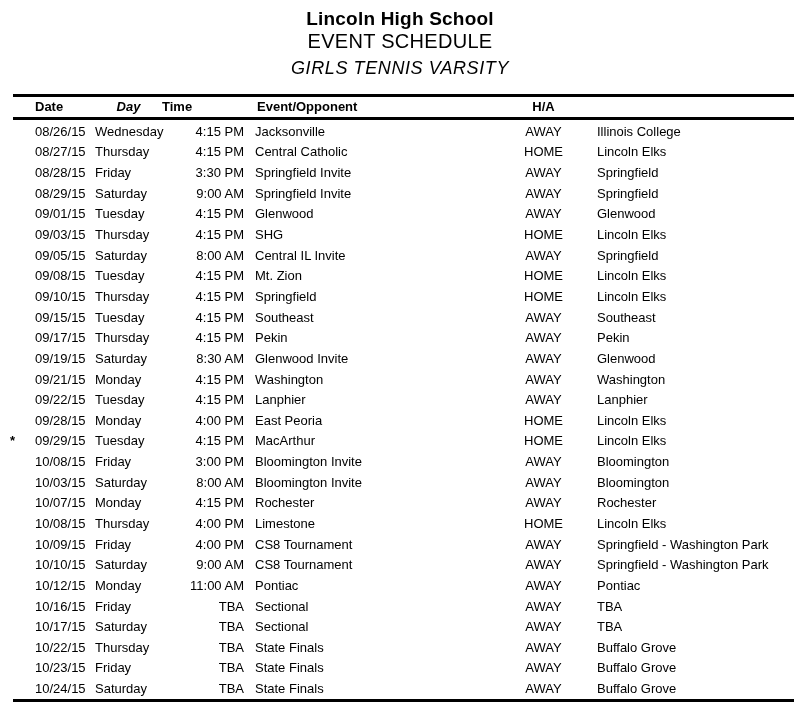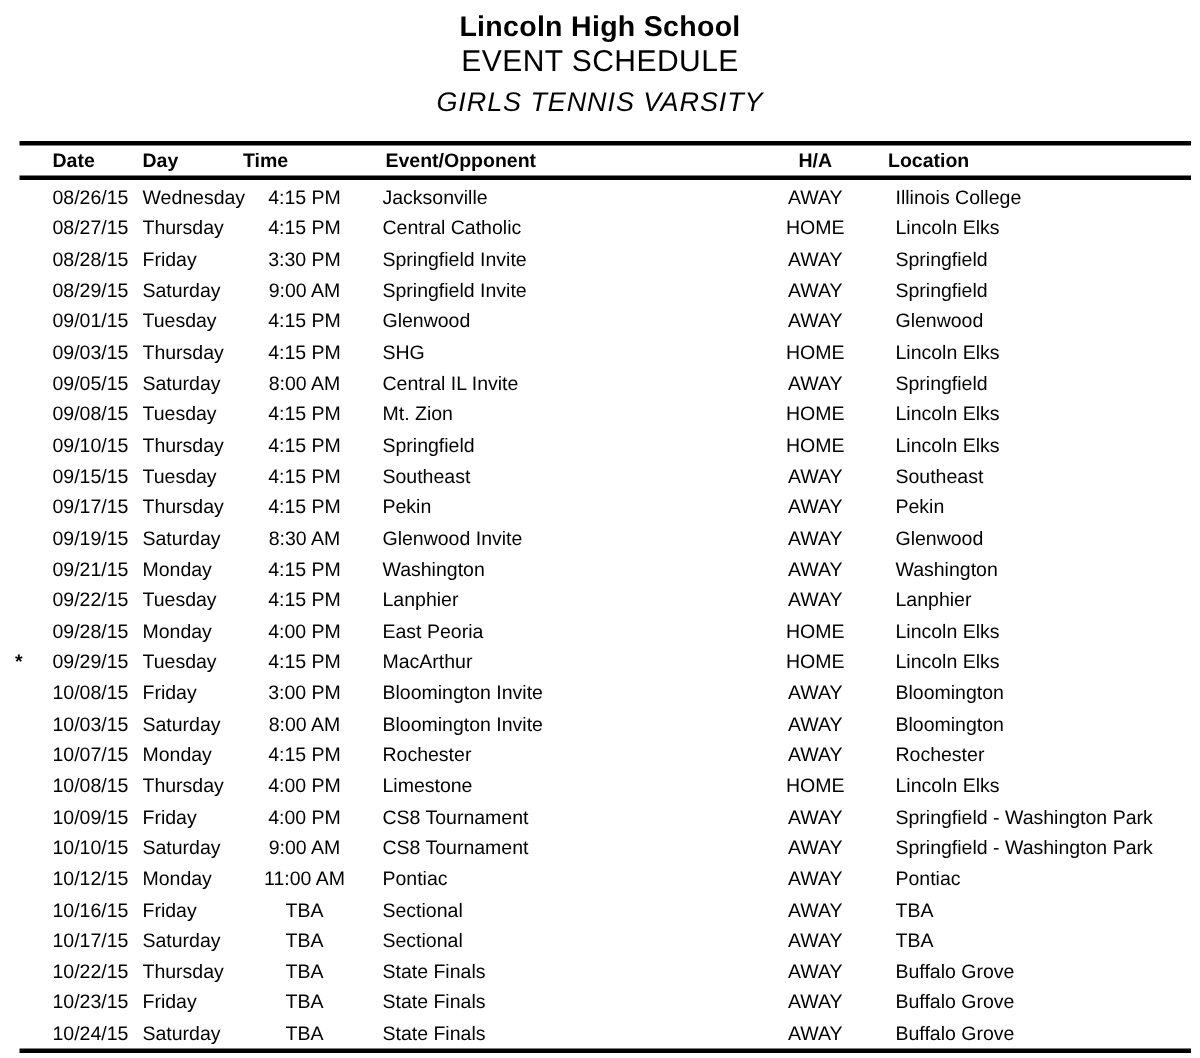"Day" .h-day { font-style: none -> italic; text-align: left -> center }
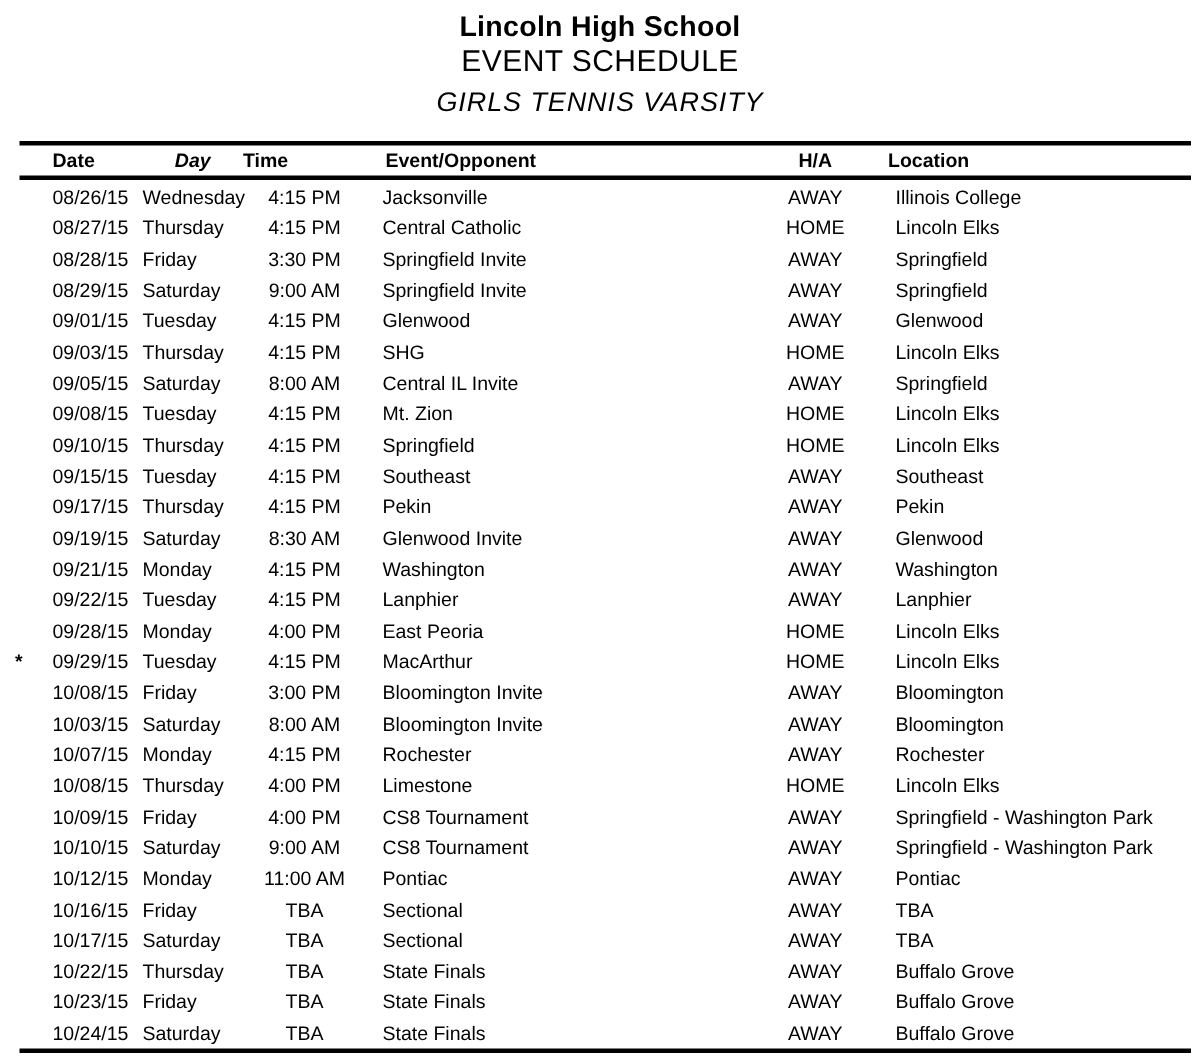"Location" div.h-location { html: <div>Location</div> -> none }
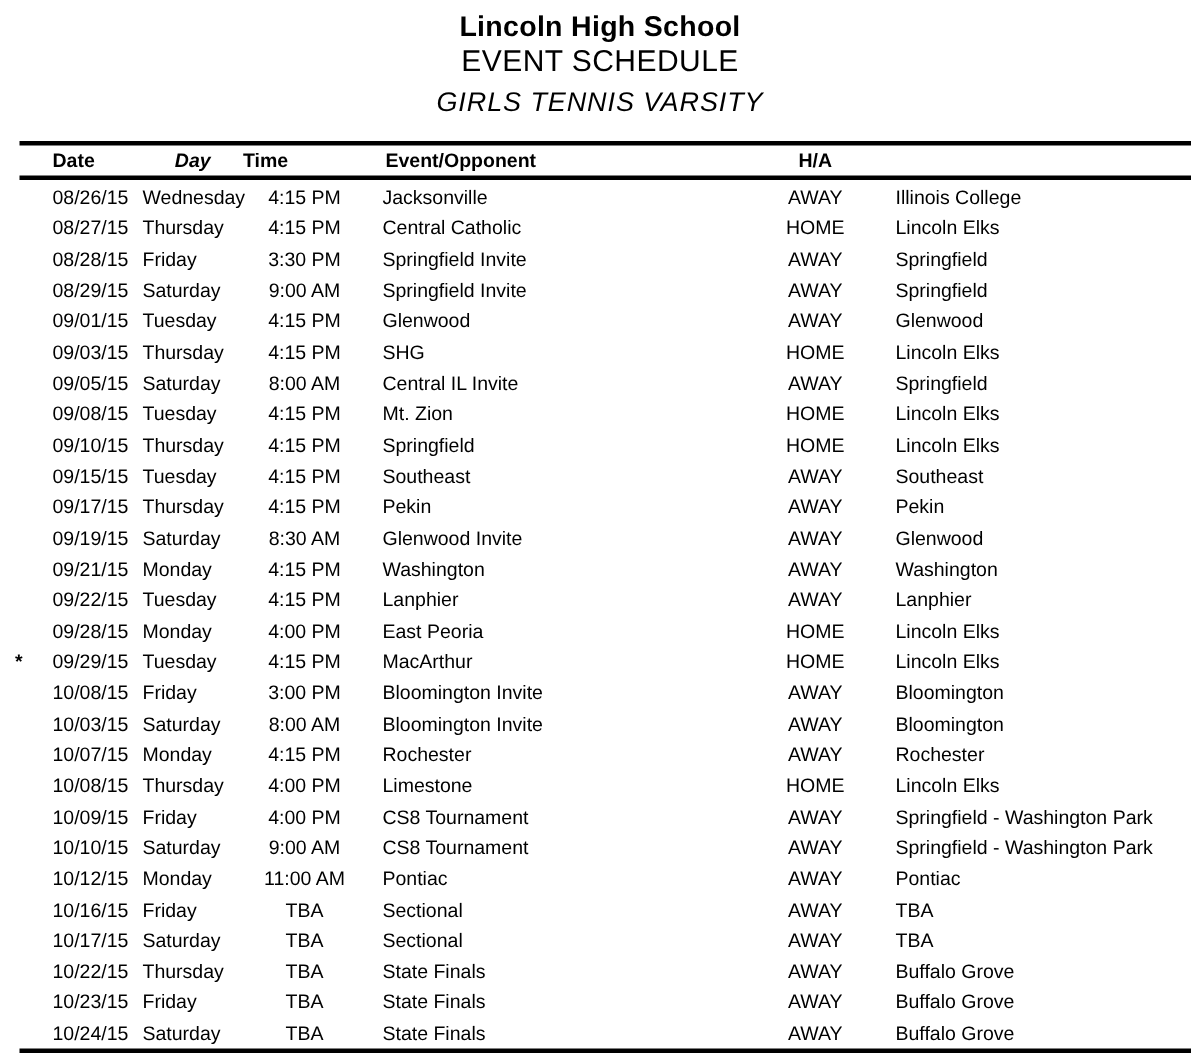"4:15 PM" .c-time { text-align: center -> right }
